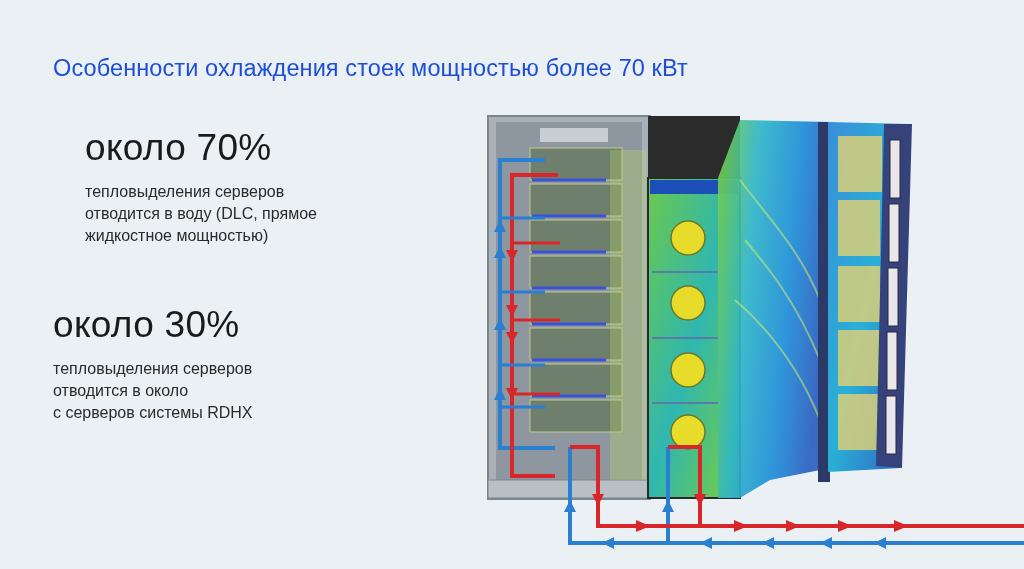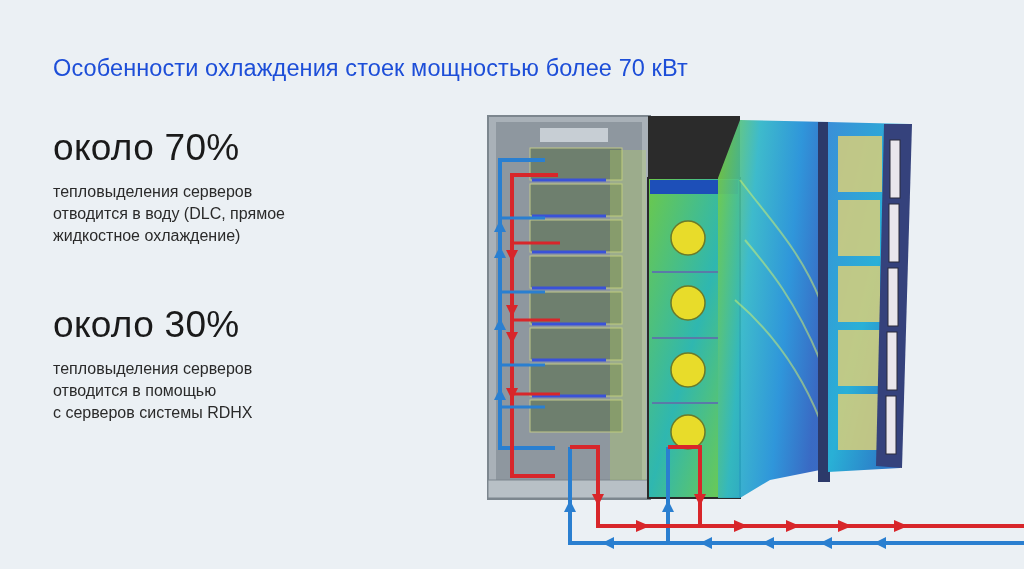"около 70%" #stat1 { margin-left: none -> 32px }
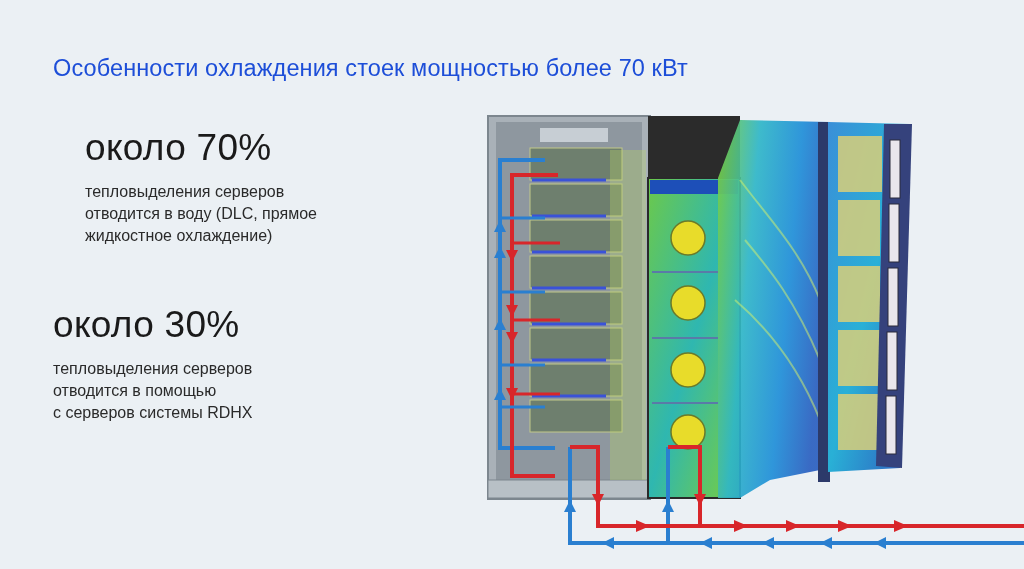"жидкостное охлаждение)" span { text: охлаждение -> мощностью }
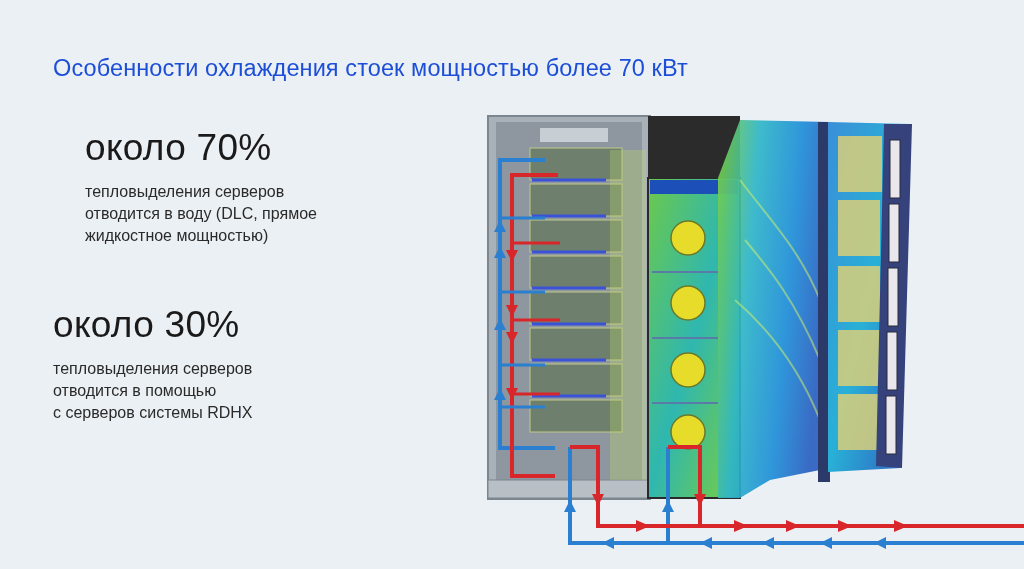"отводится в помощью" span { text: помощью -> около }
